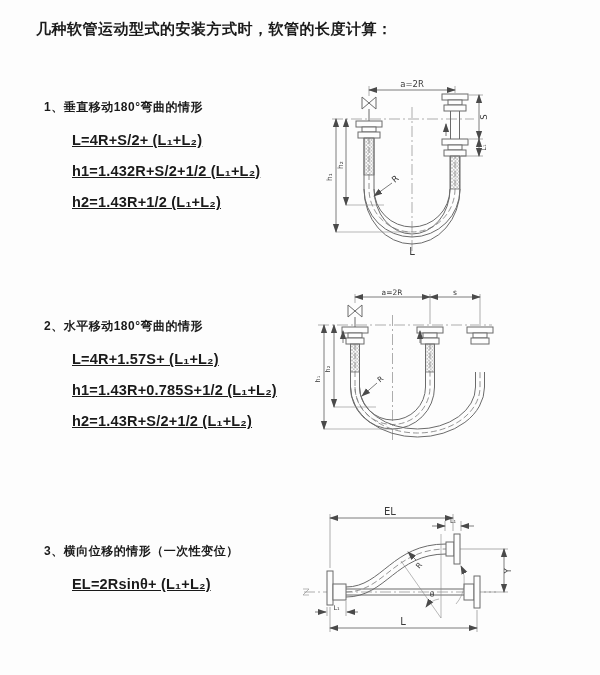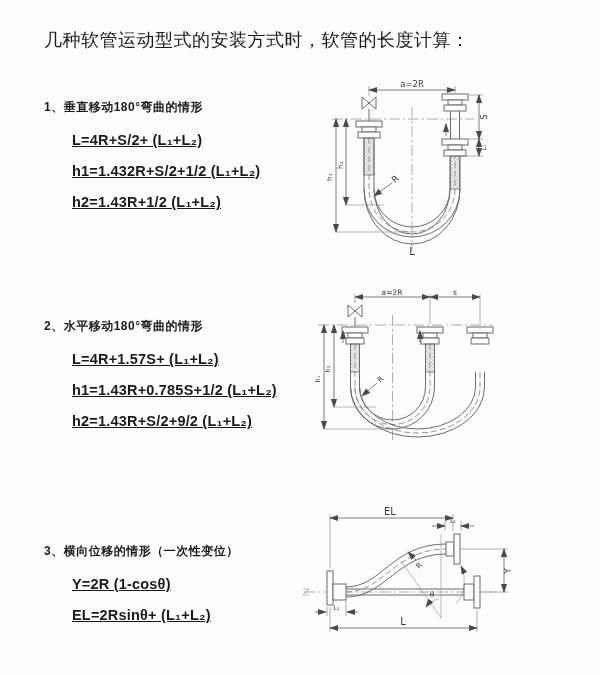"几种软管运动型式的安装方式时，软管的长度计算：" .title { font-size: 18px -> 15px; font-weight: normal -> bold; margin: 8px -> 0 }
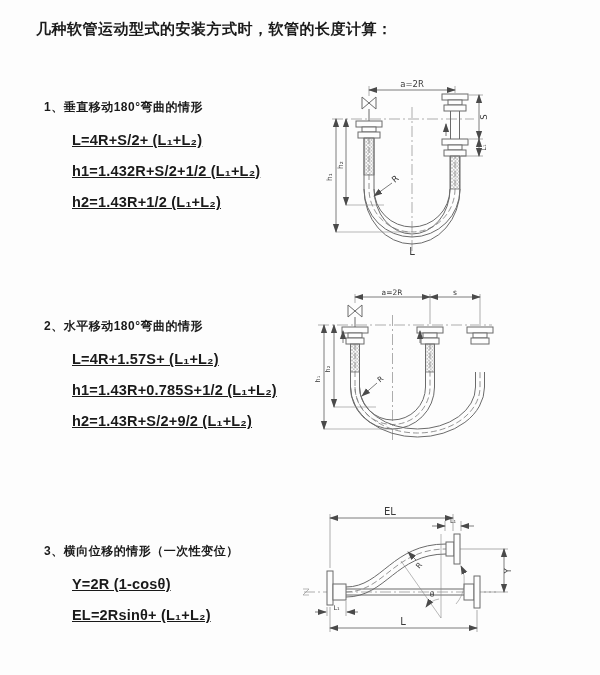"h2=1.43R+S/2+9/2 (L₁+L₂)" div.formula { text: 1.43R+S/2+9/2 -> 1.43R+S/2+1/2 }
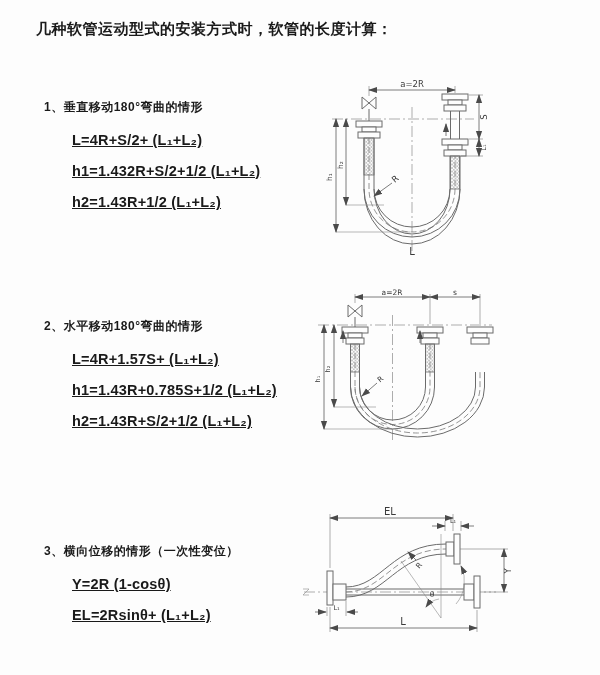"Y=2R (1-cosθ)" div.formula { html: <div>Y=2R (1-cosθ)</div> -> none }
